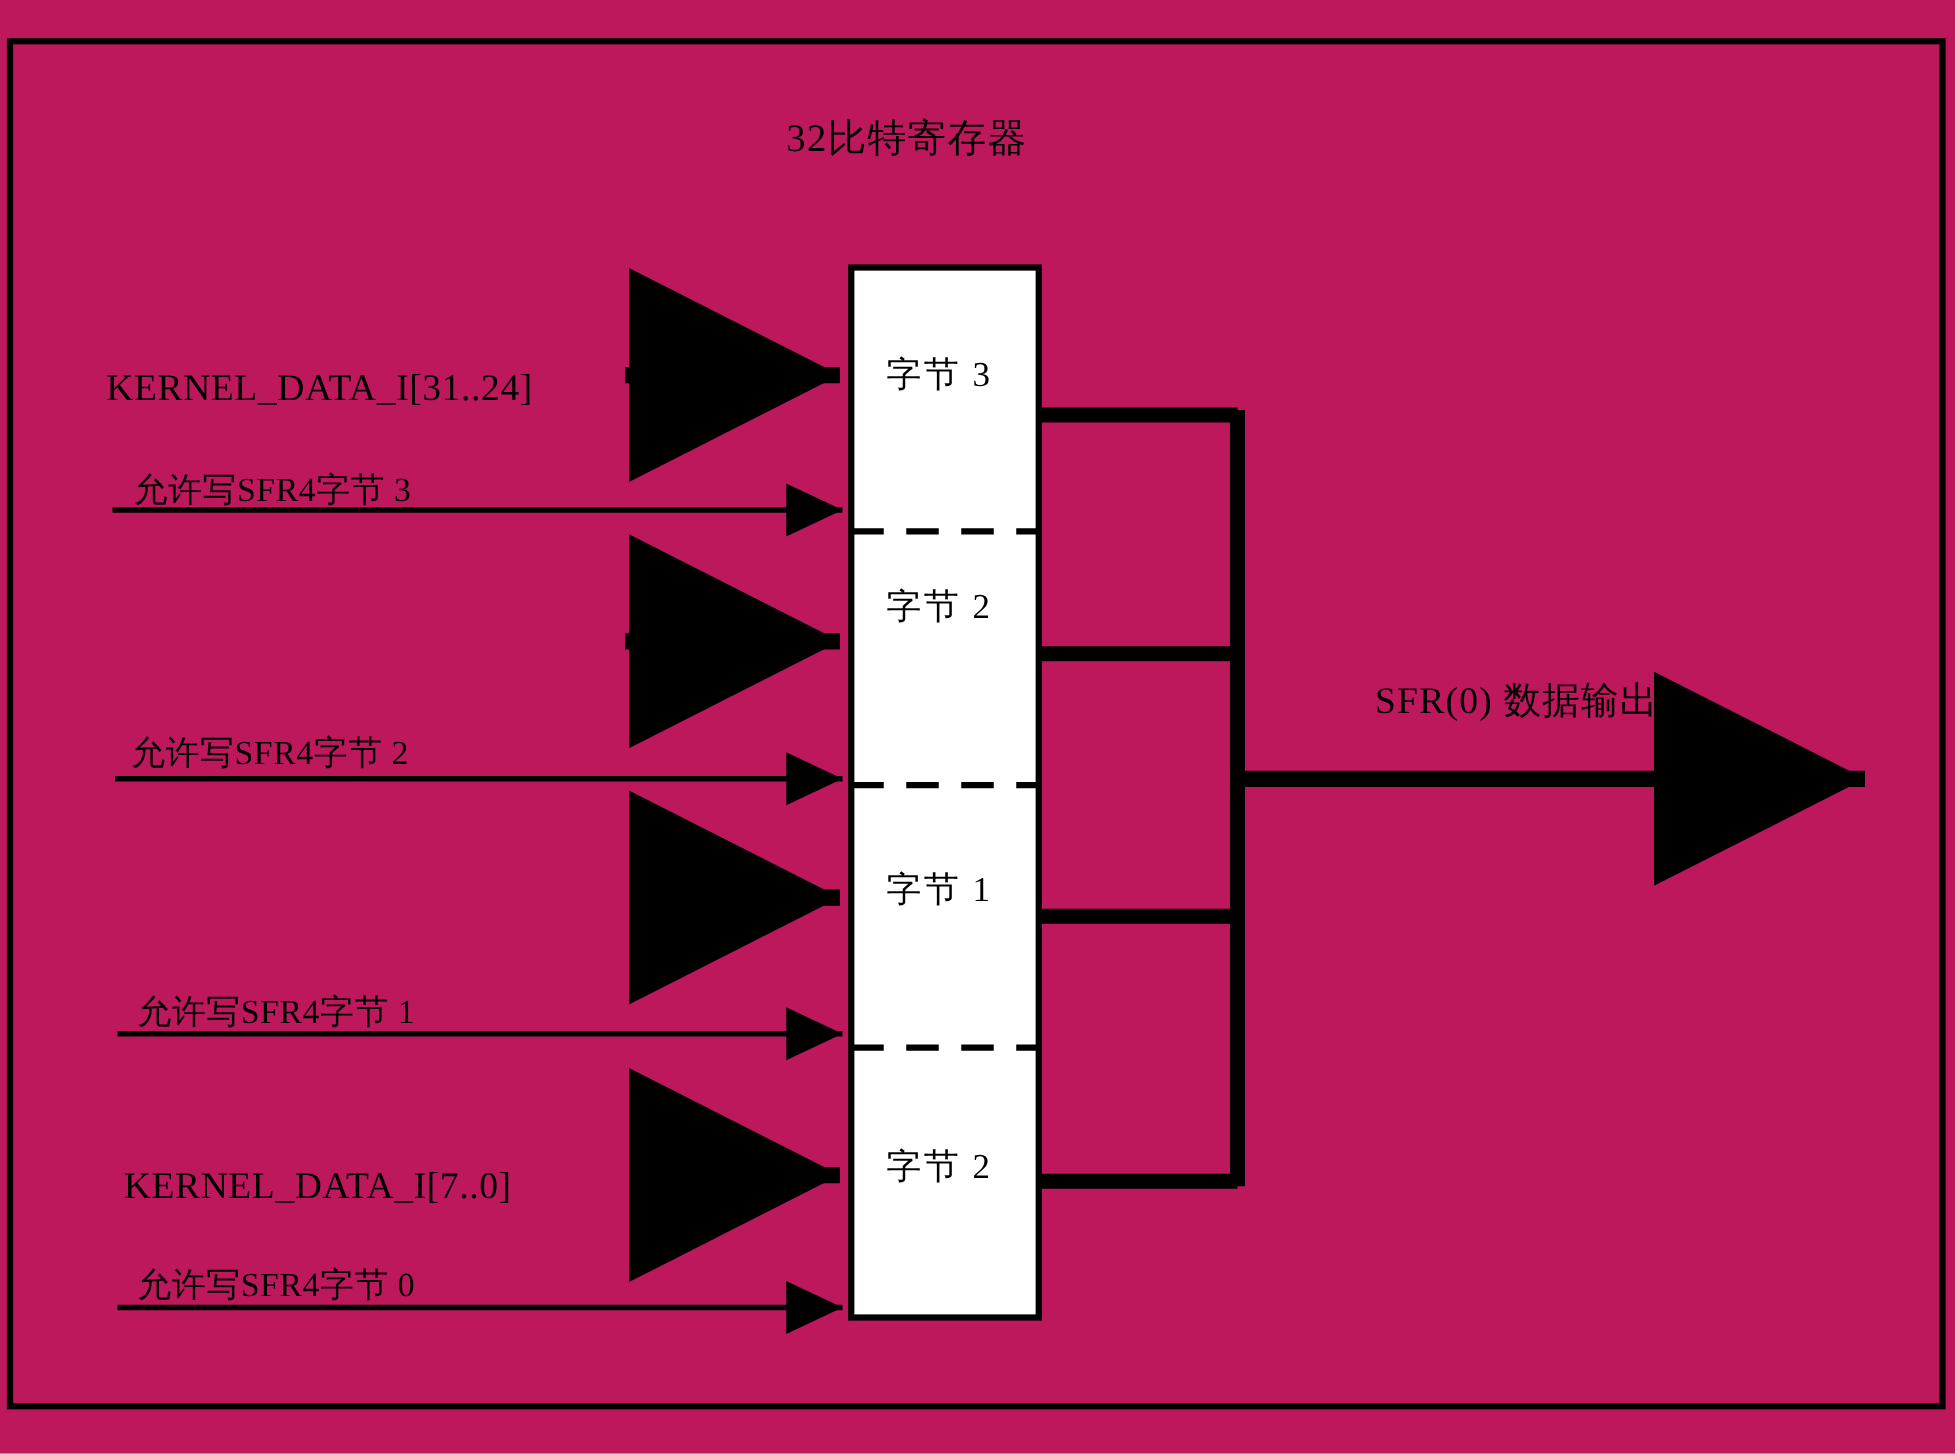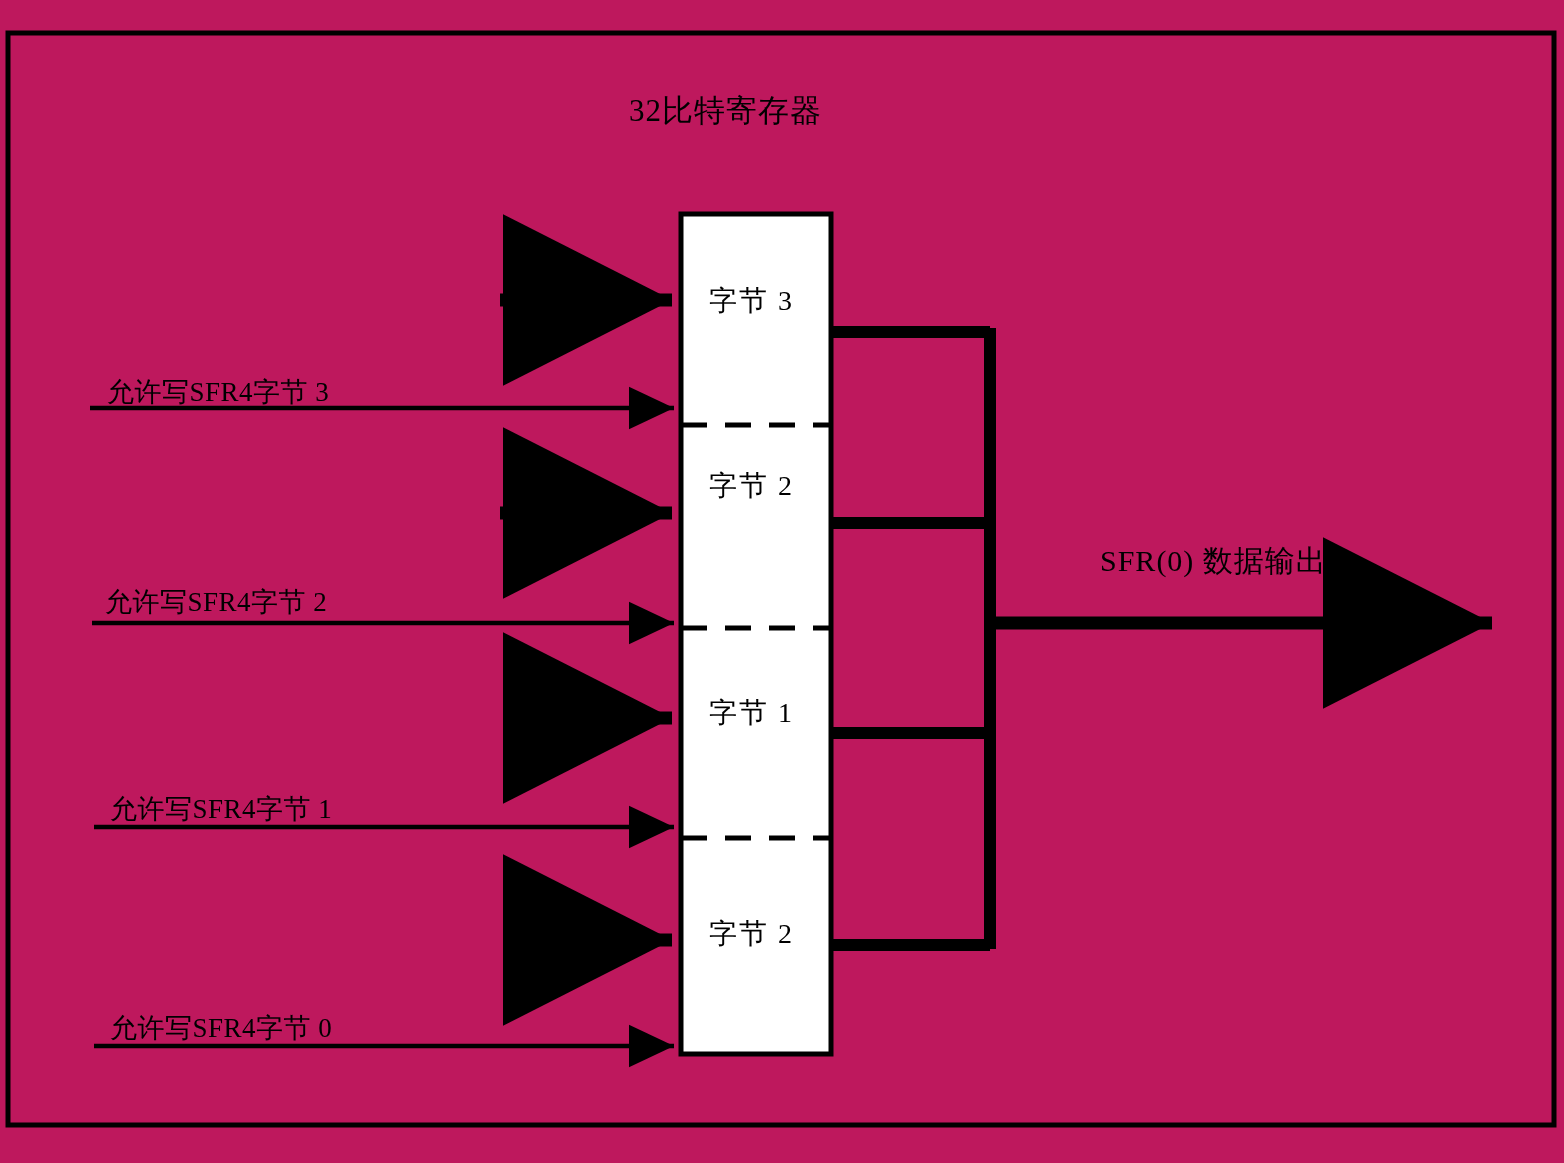"KERNEL_DATA_I[31..24]" div.lbl { html: none -> <div>KERNEL_DATA_I[31..24]</div> }
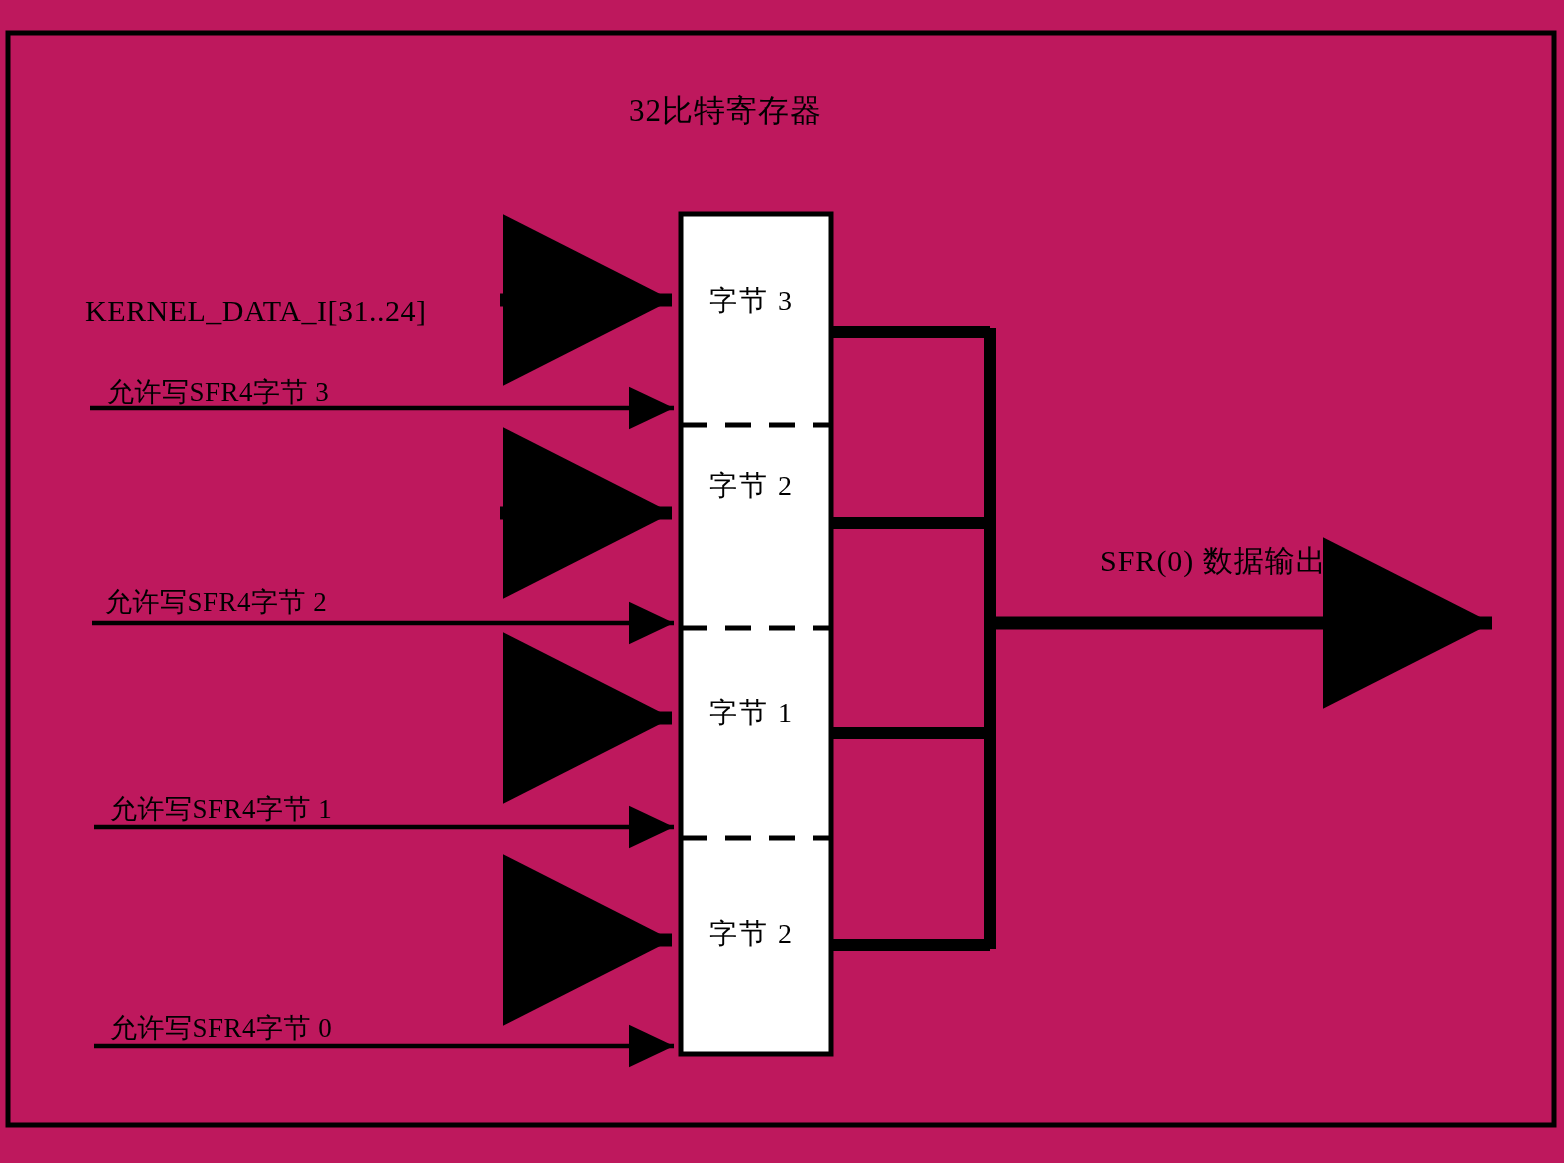"KERNEL_DATA_I[7..0]" div.lbl { html: none -> <div>KERNEL_DATA_I[7..0]</div> }
